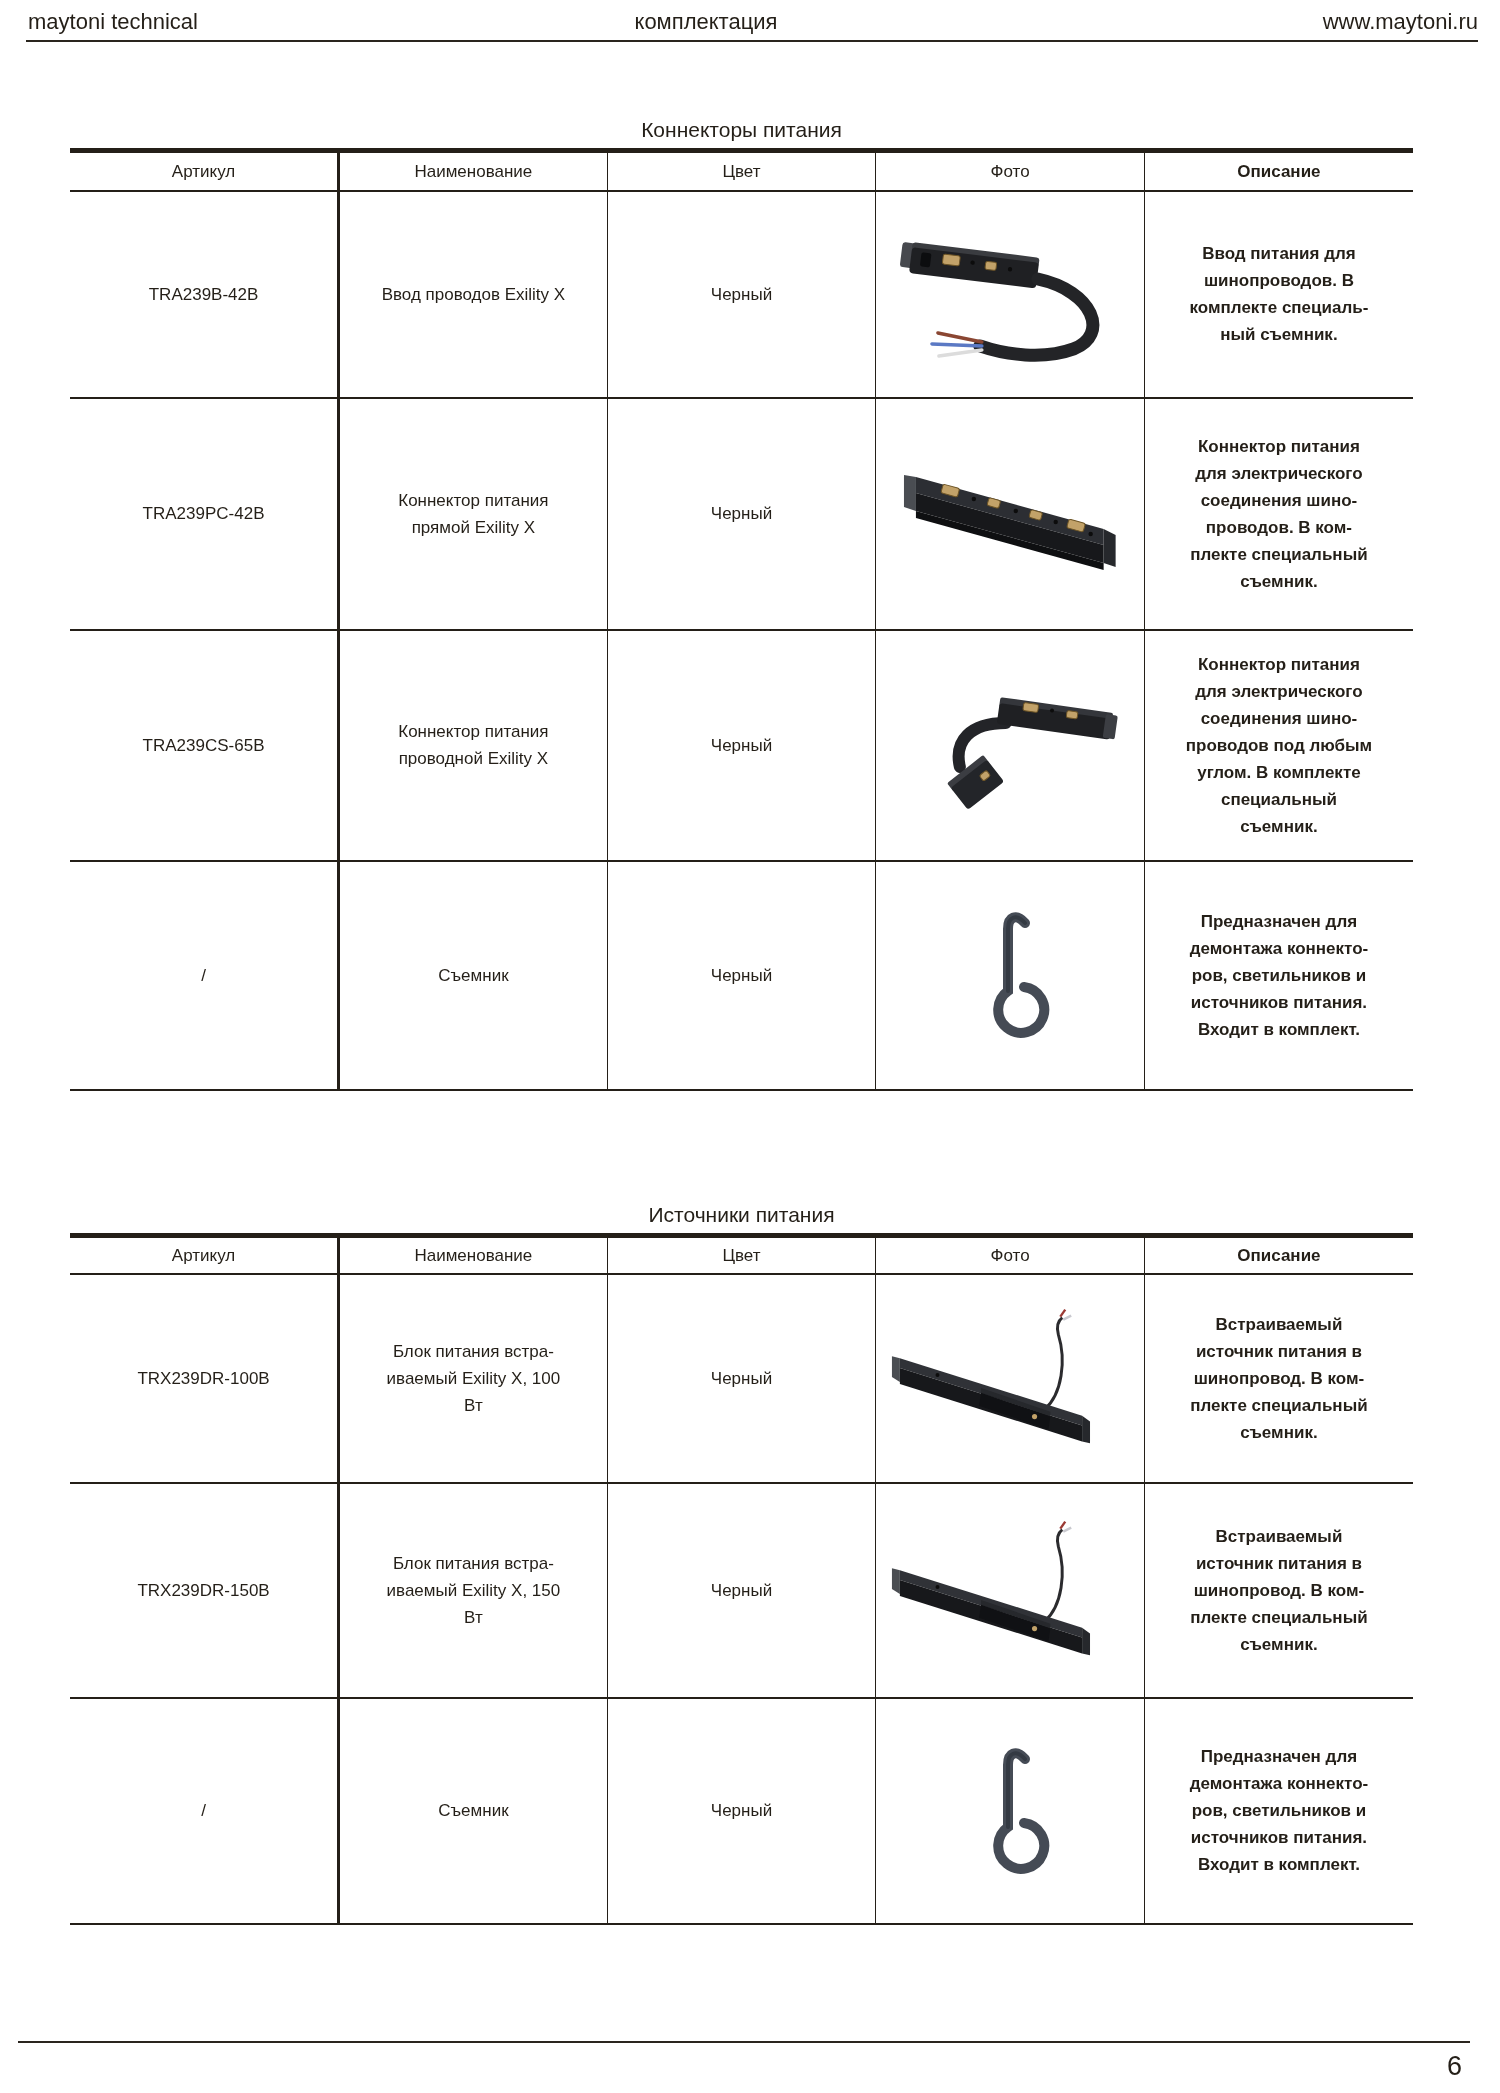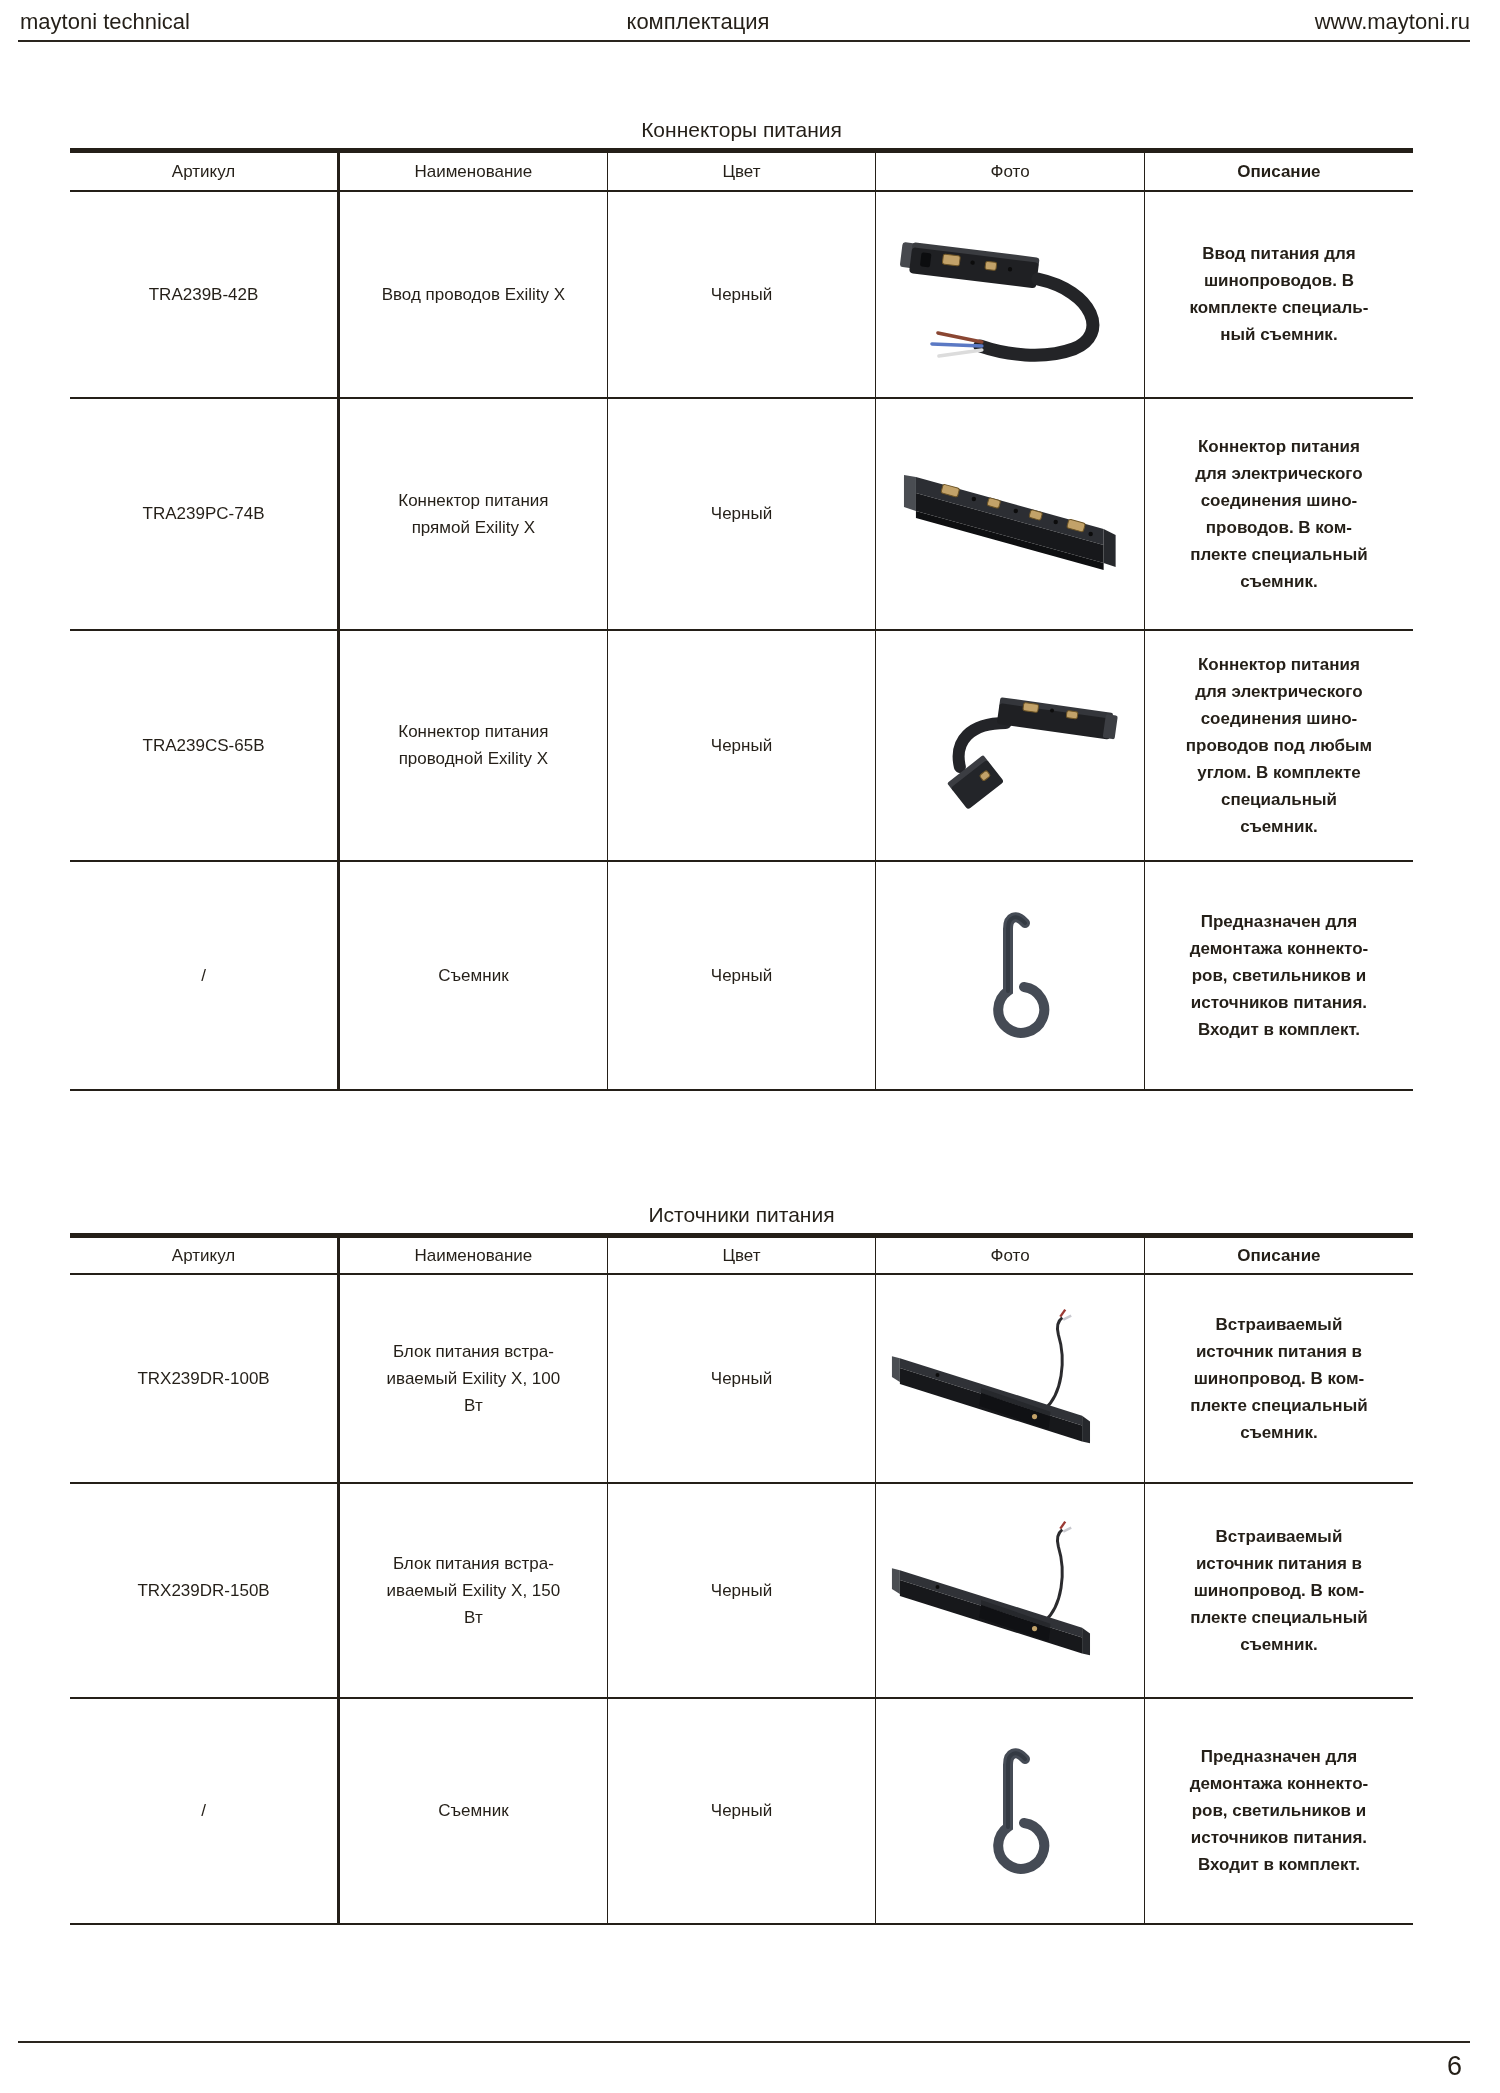"maytoni technical" .page-header { left: 18px -> 26px }
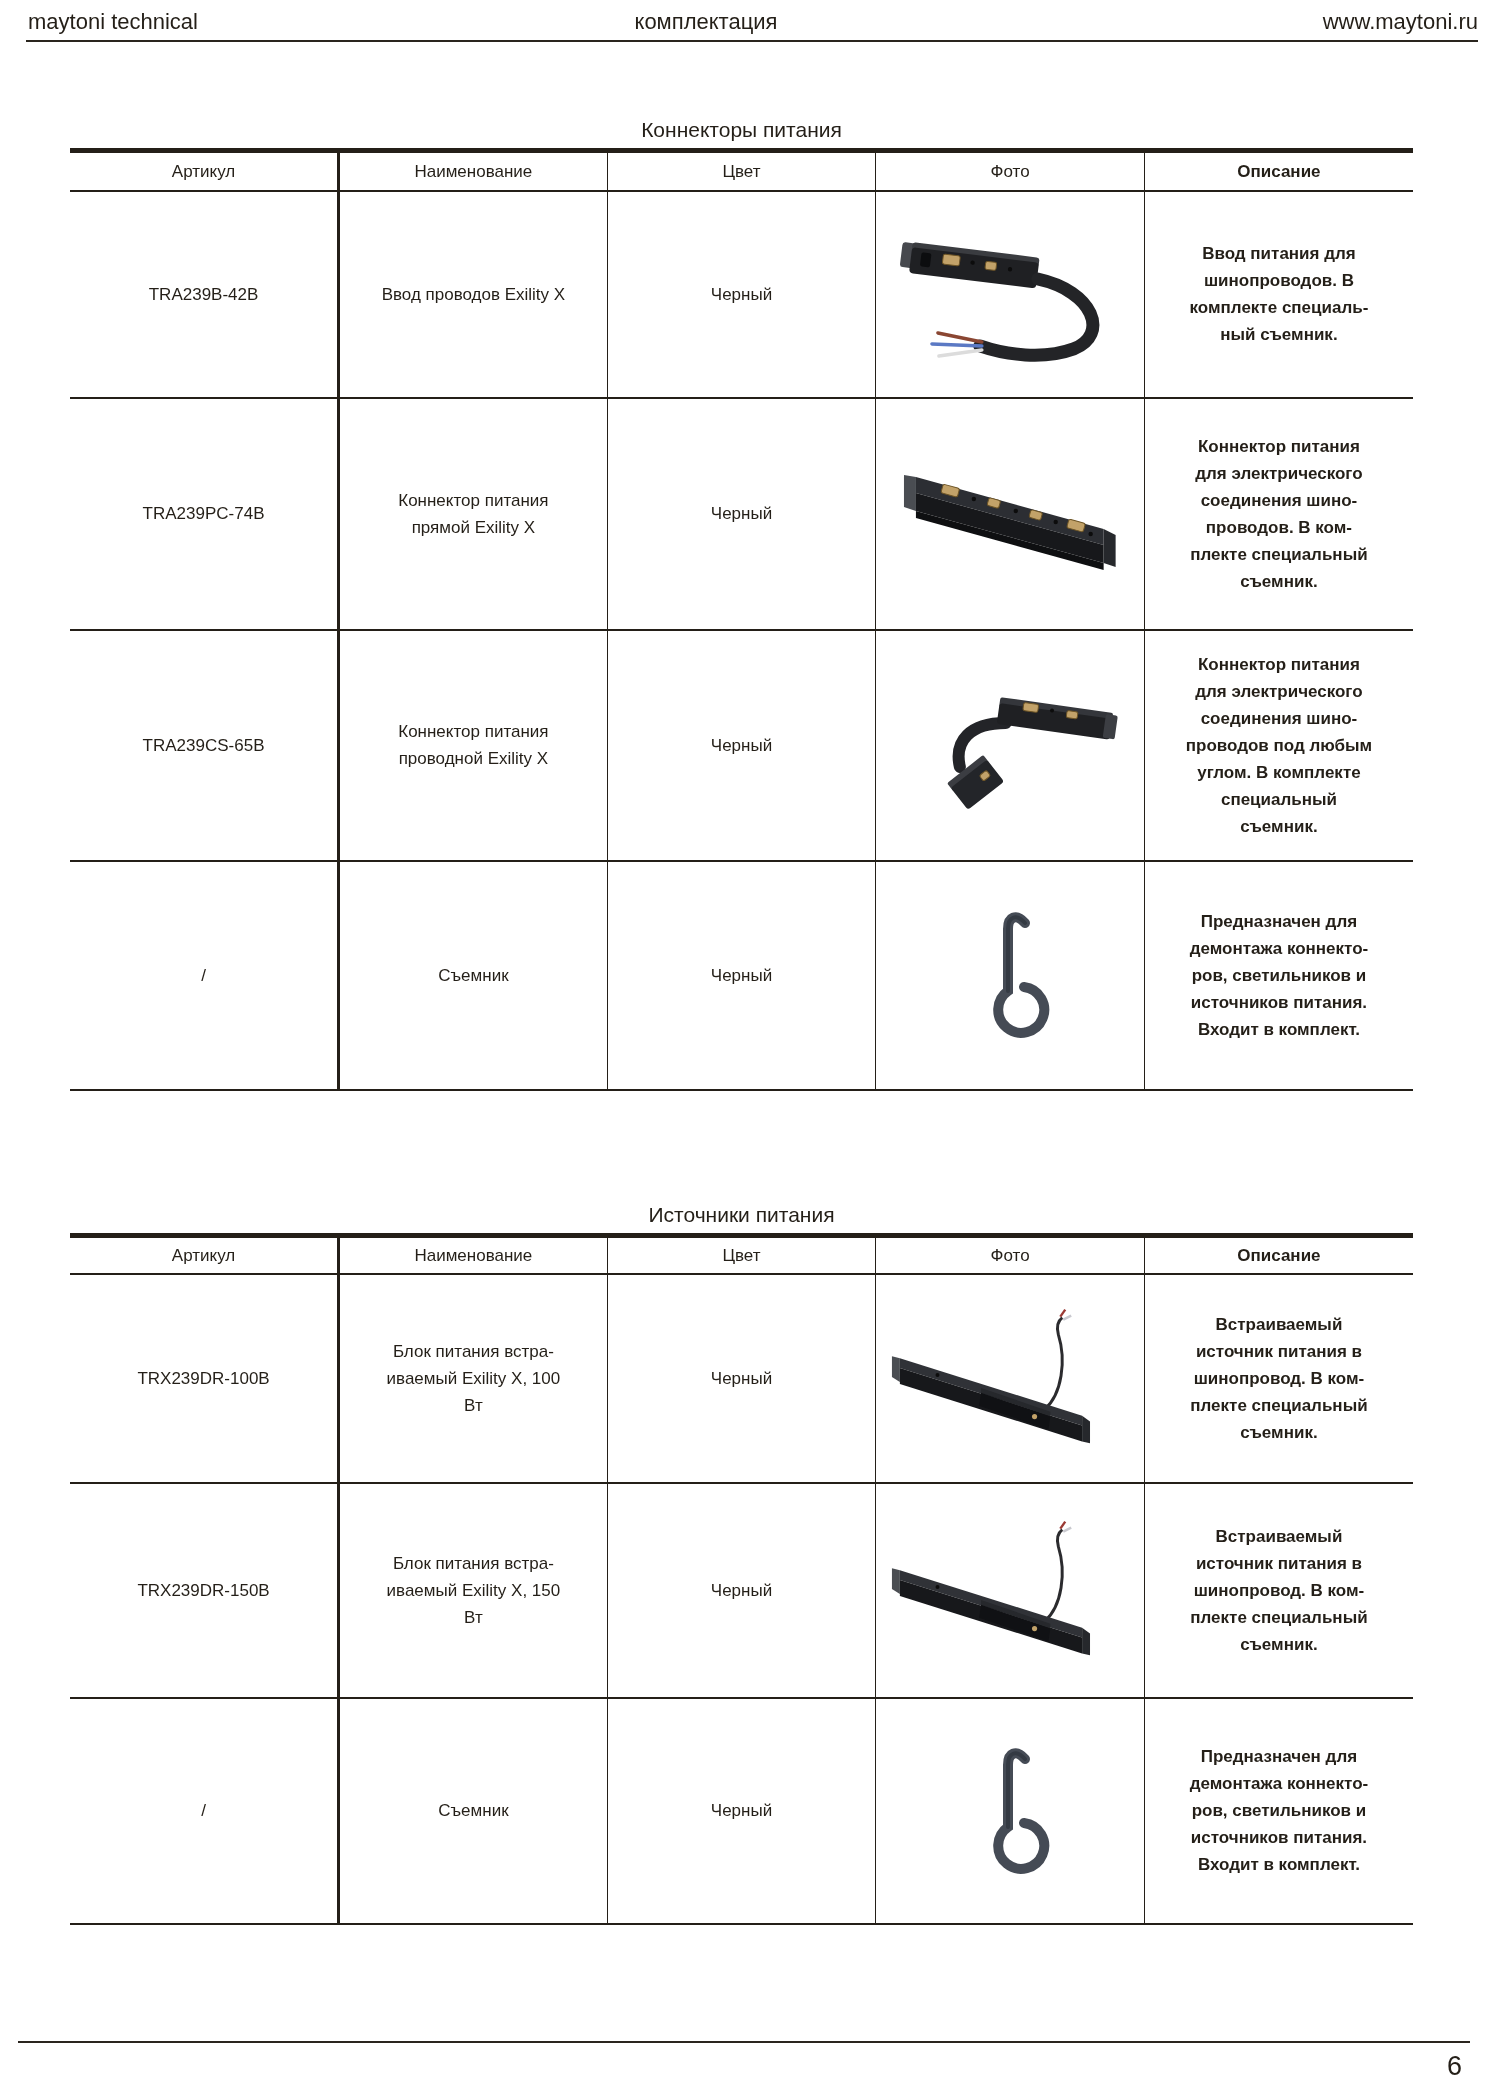"TRA239PC-74B" td { text: TRA239PC-74B -> TRA239PC-42B }
